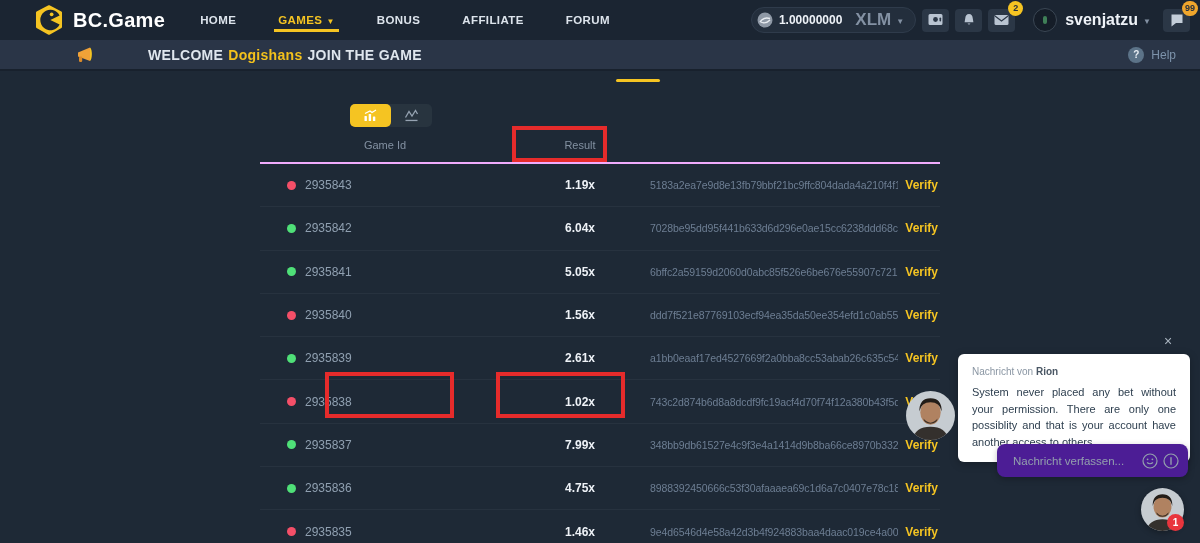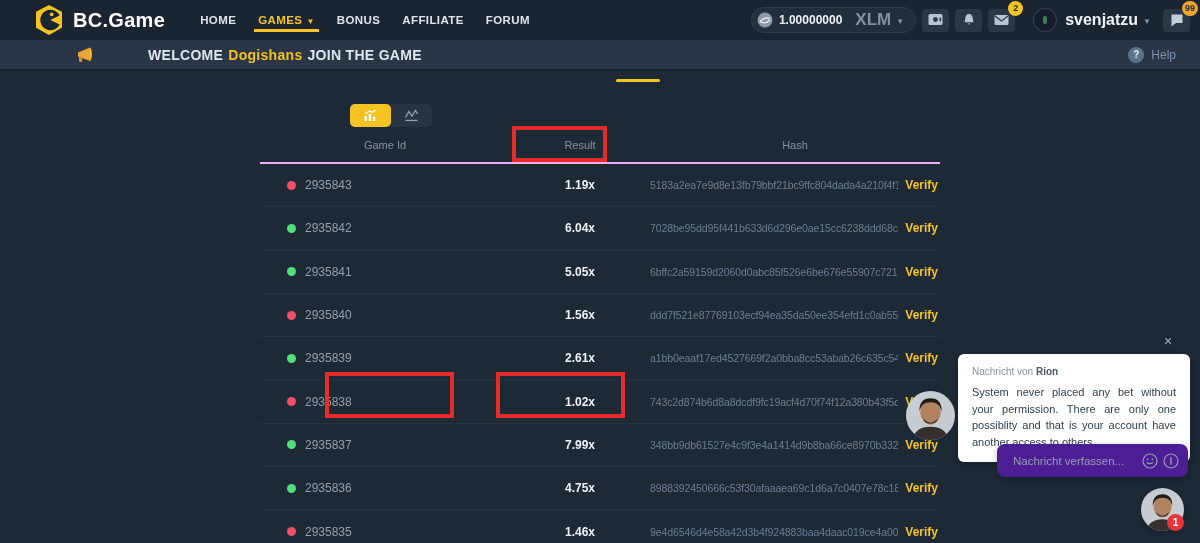"HOME" .nav { gap: none -> 20px }
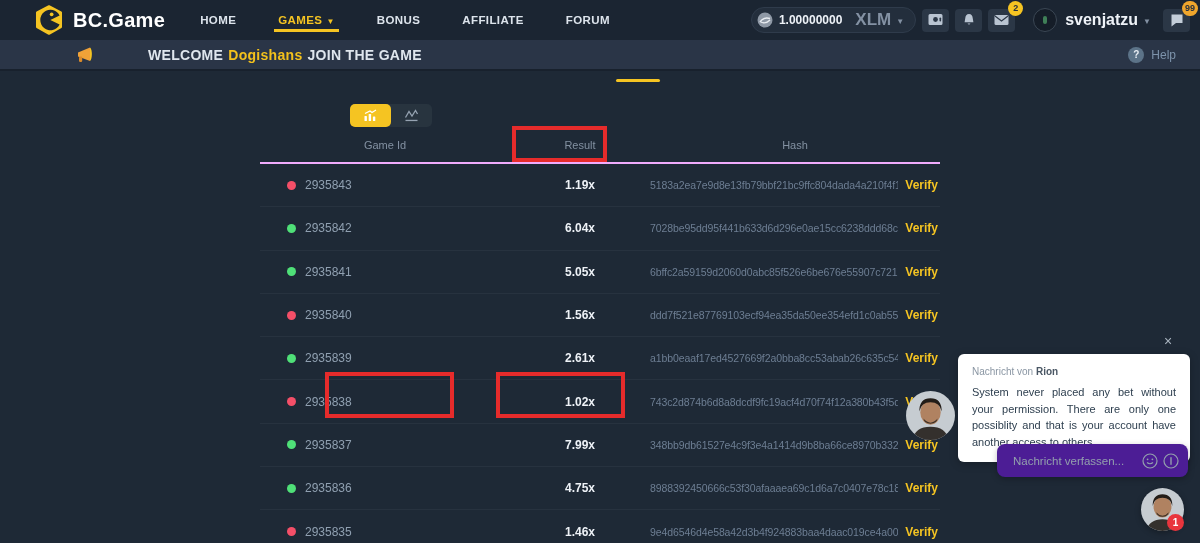"Hash" div.th { html: <div>Hash</div> -> none }
